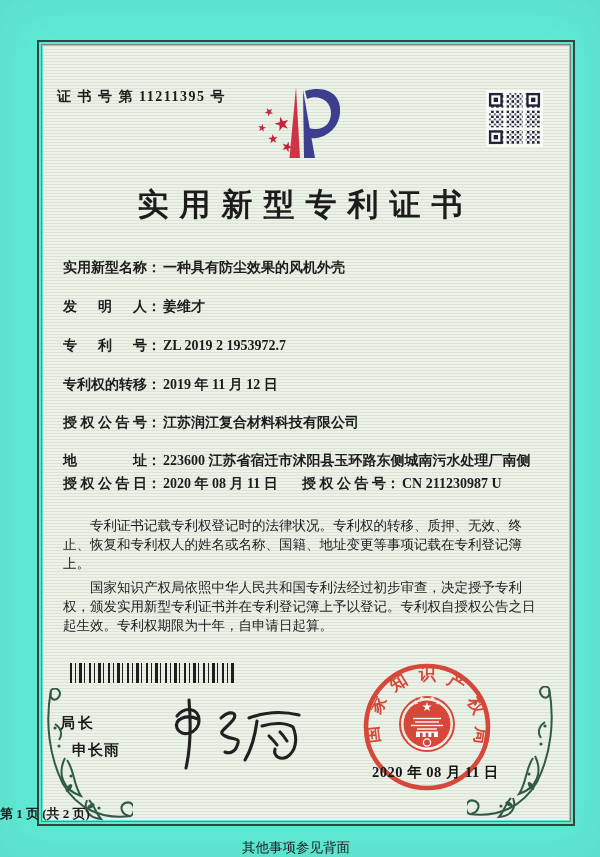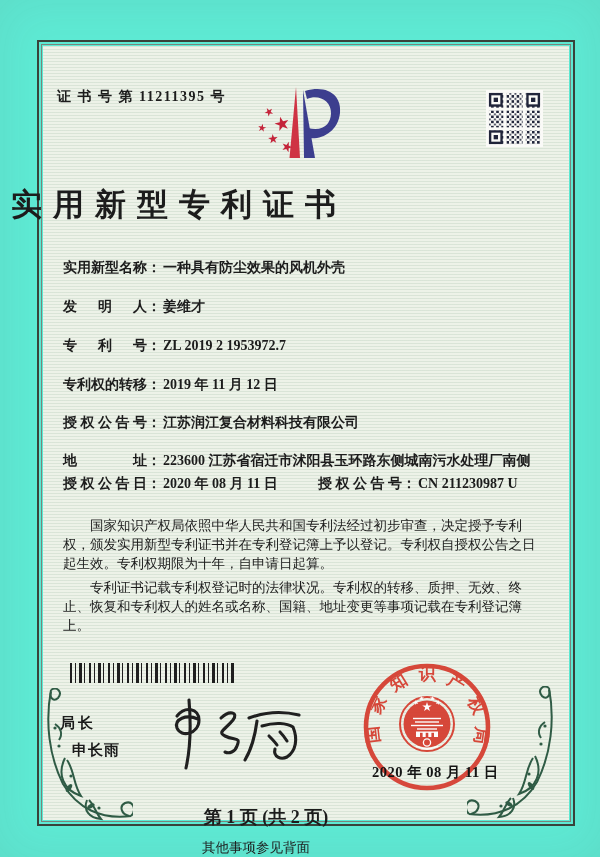"实用新型专利证书" .title { text-align: left -> center }
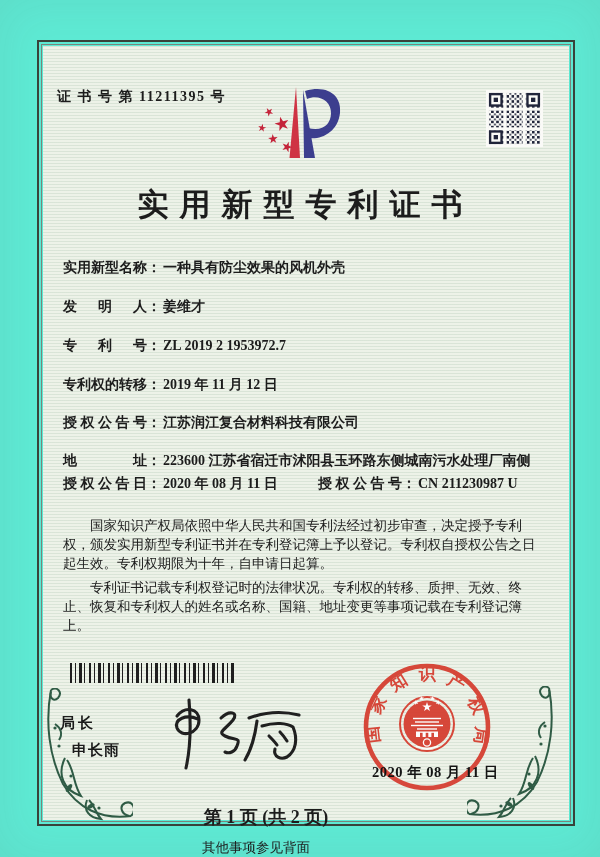"授权公告号： CN 211230987 U" .pair2 { margin-left: 16px -> none }
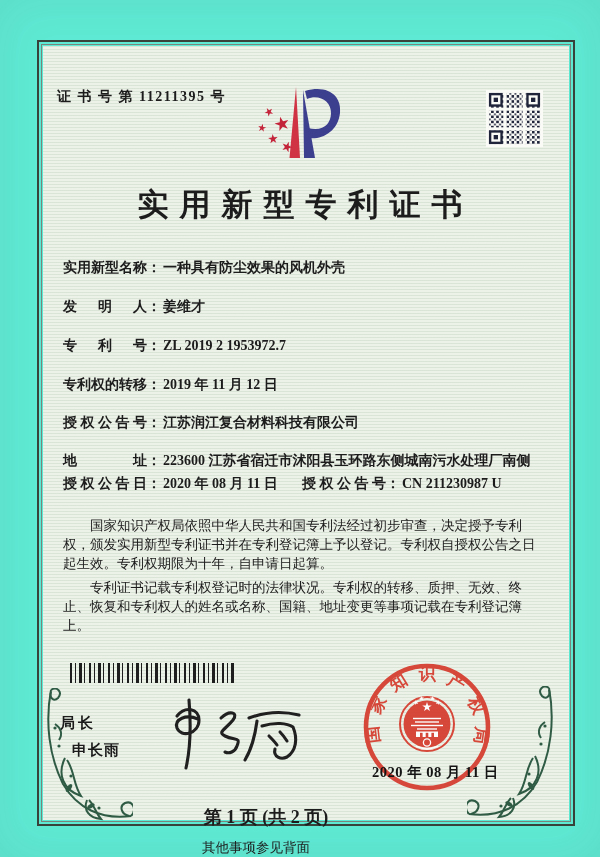"国家知识产权局依照中华人民共和国专利法经过初步审查，决定授予专利权，颁发实用新型" p { order: before "专利证书记载专利权登记时的法律状况。专利权的转移、质押、无效、终止、恢复和专利权" -> after "专利证书记载专利权登记时的法律状况。专利权的转移、质押、无效、终止、恢复和专利权" }
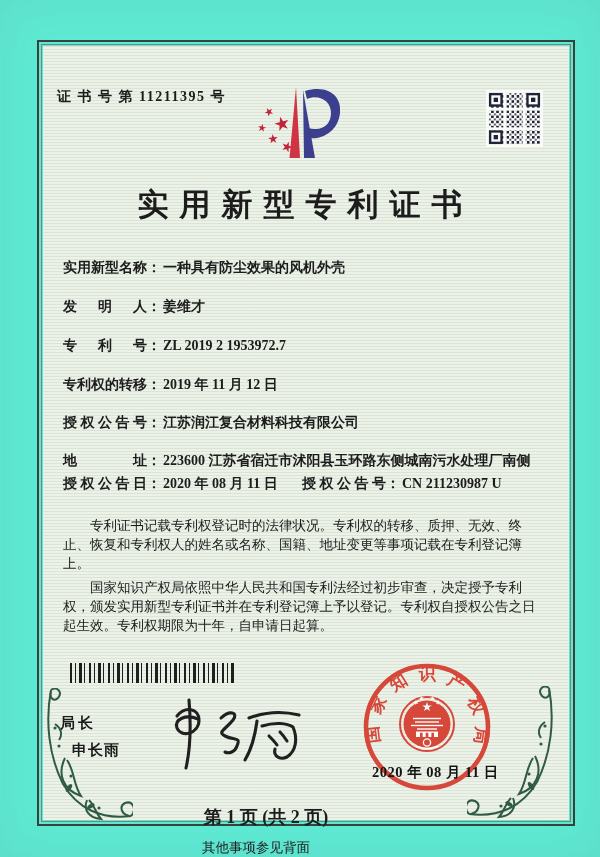"第 1 页 (共 2" .pageinfo { font-size: 18px -> 13px; text-align: center -> left }
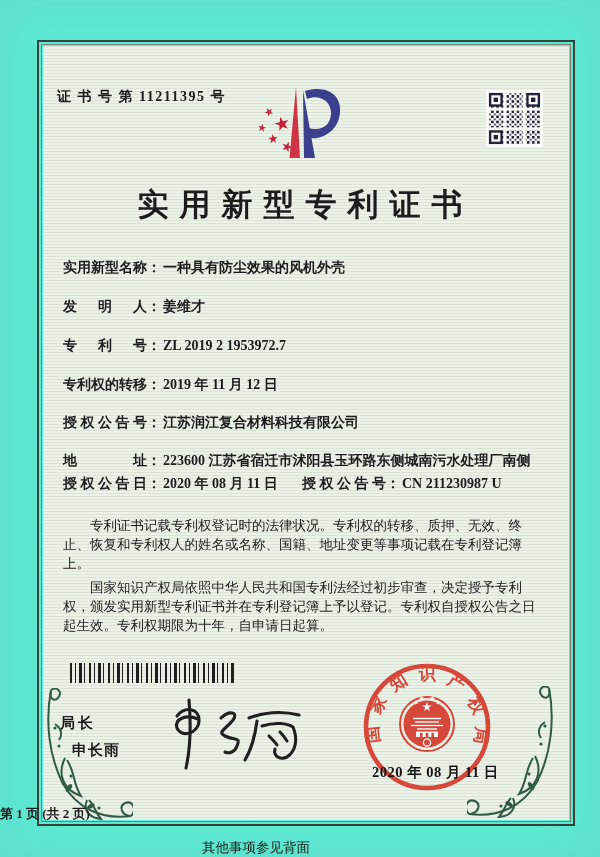"其他事项参见背面" .backnote { padding-left: none -> 40px }
